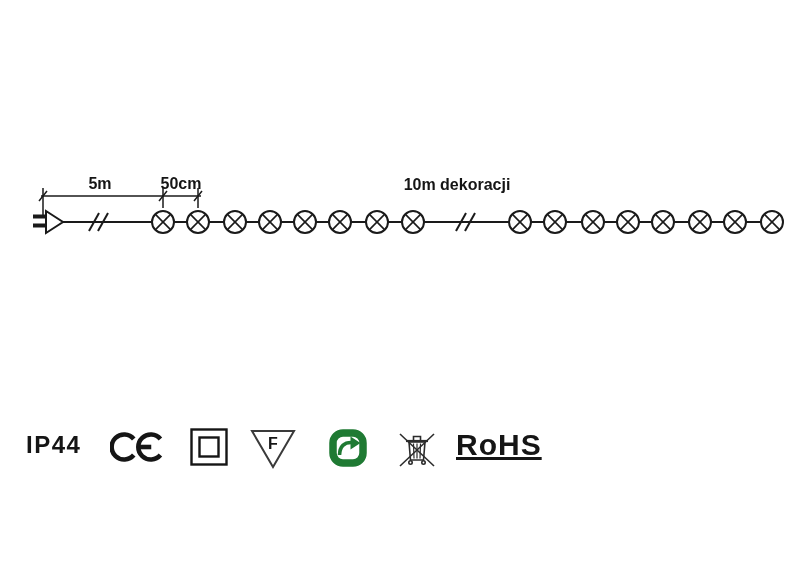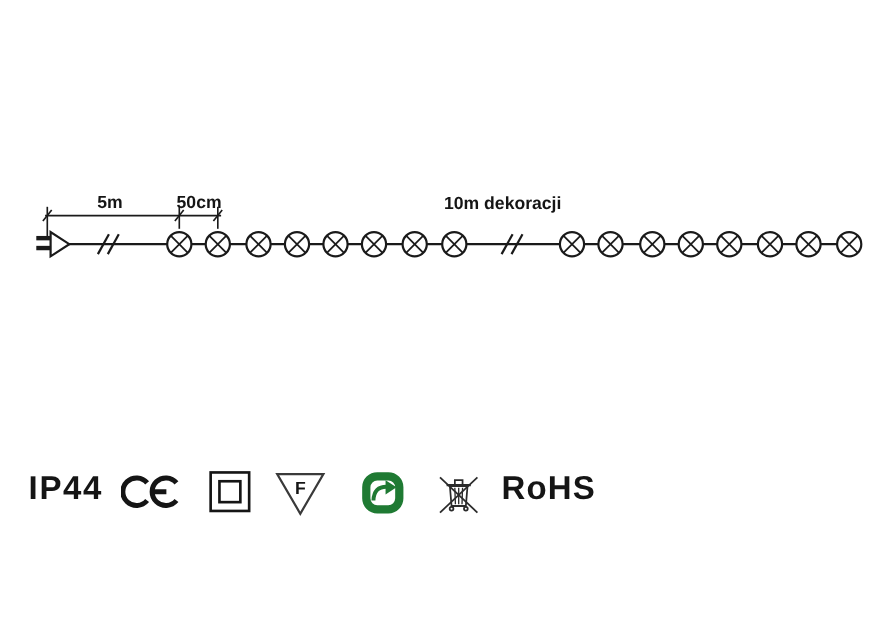"IP44" .txt-ip { font-size: 30px -> 24px }
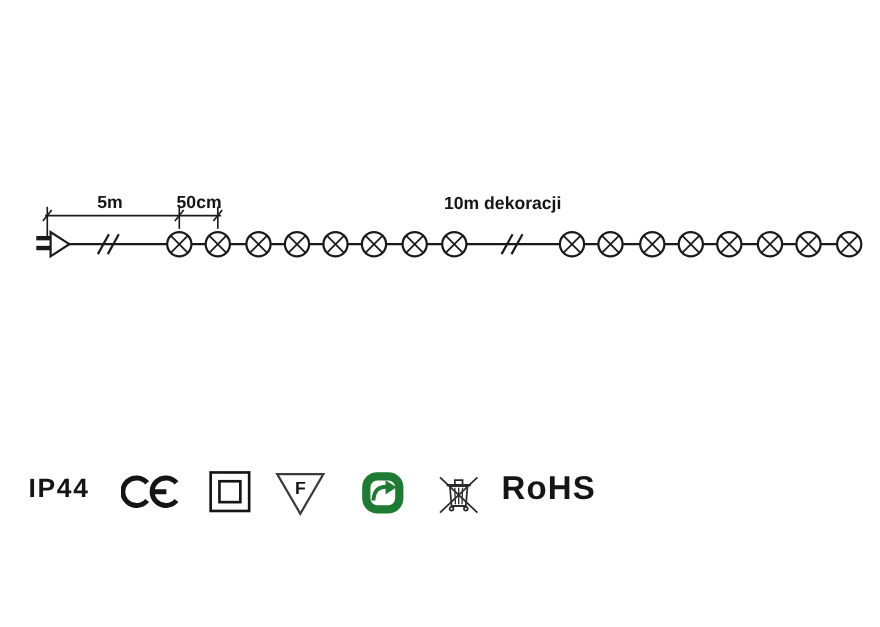"RoHS" .txt-rohs { text-decoration: none -> underline }
